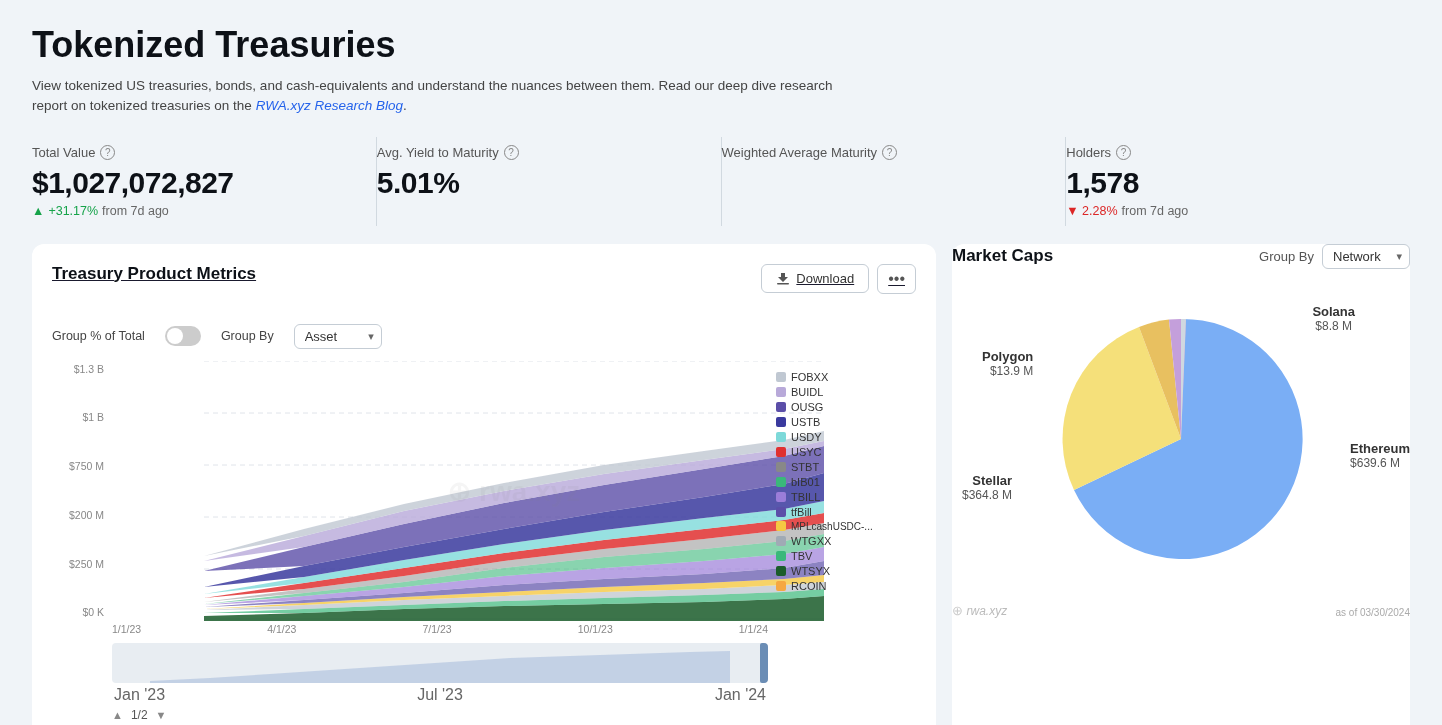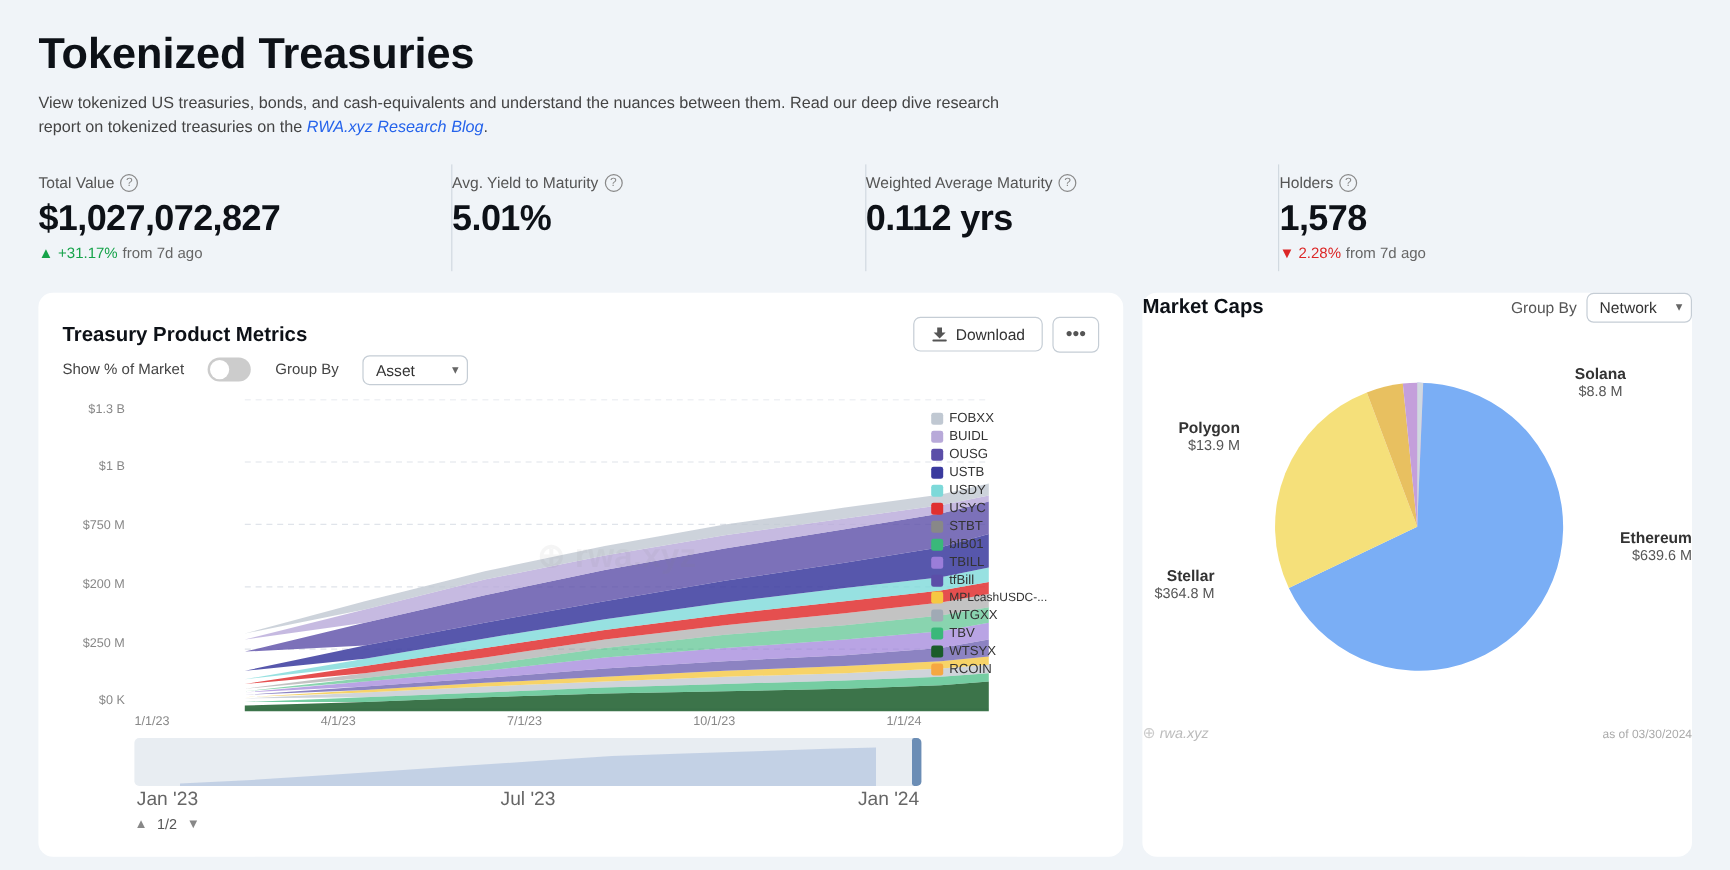"0.112 yrs" div.metric-value { html: <div>0.112 yrs</div> -> none }
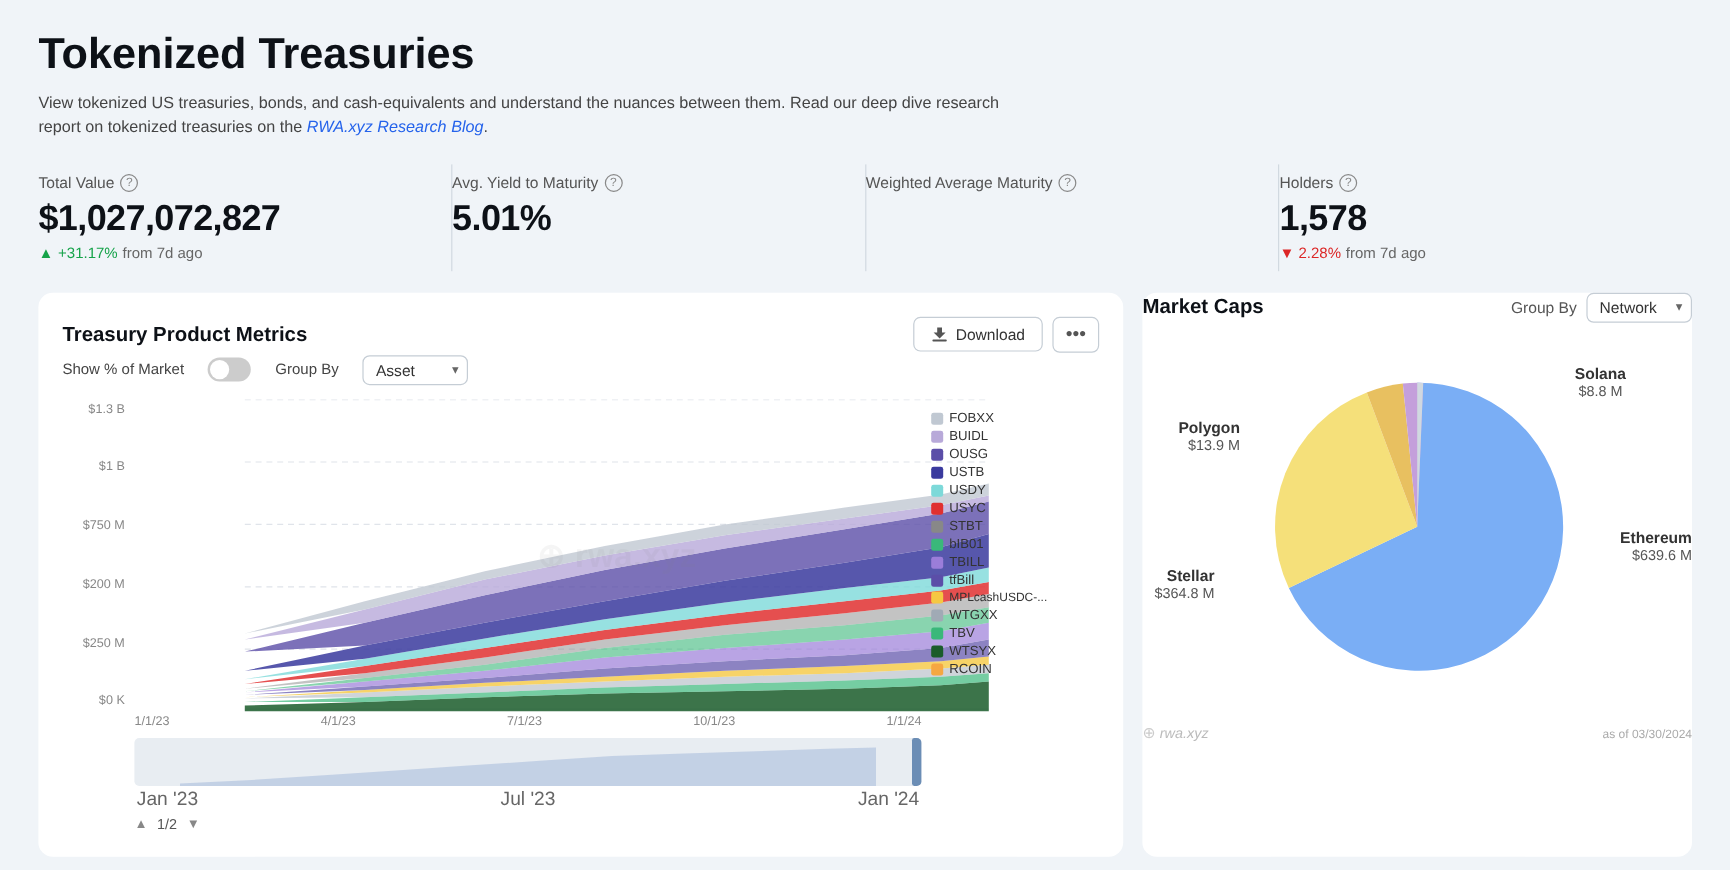"Treasury Product Metrics" .panel-header { align-items: center -> none; margin-bottom: 2px -> 30px; text-decoration: none -> underline }
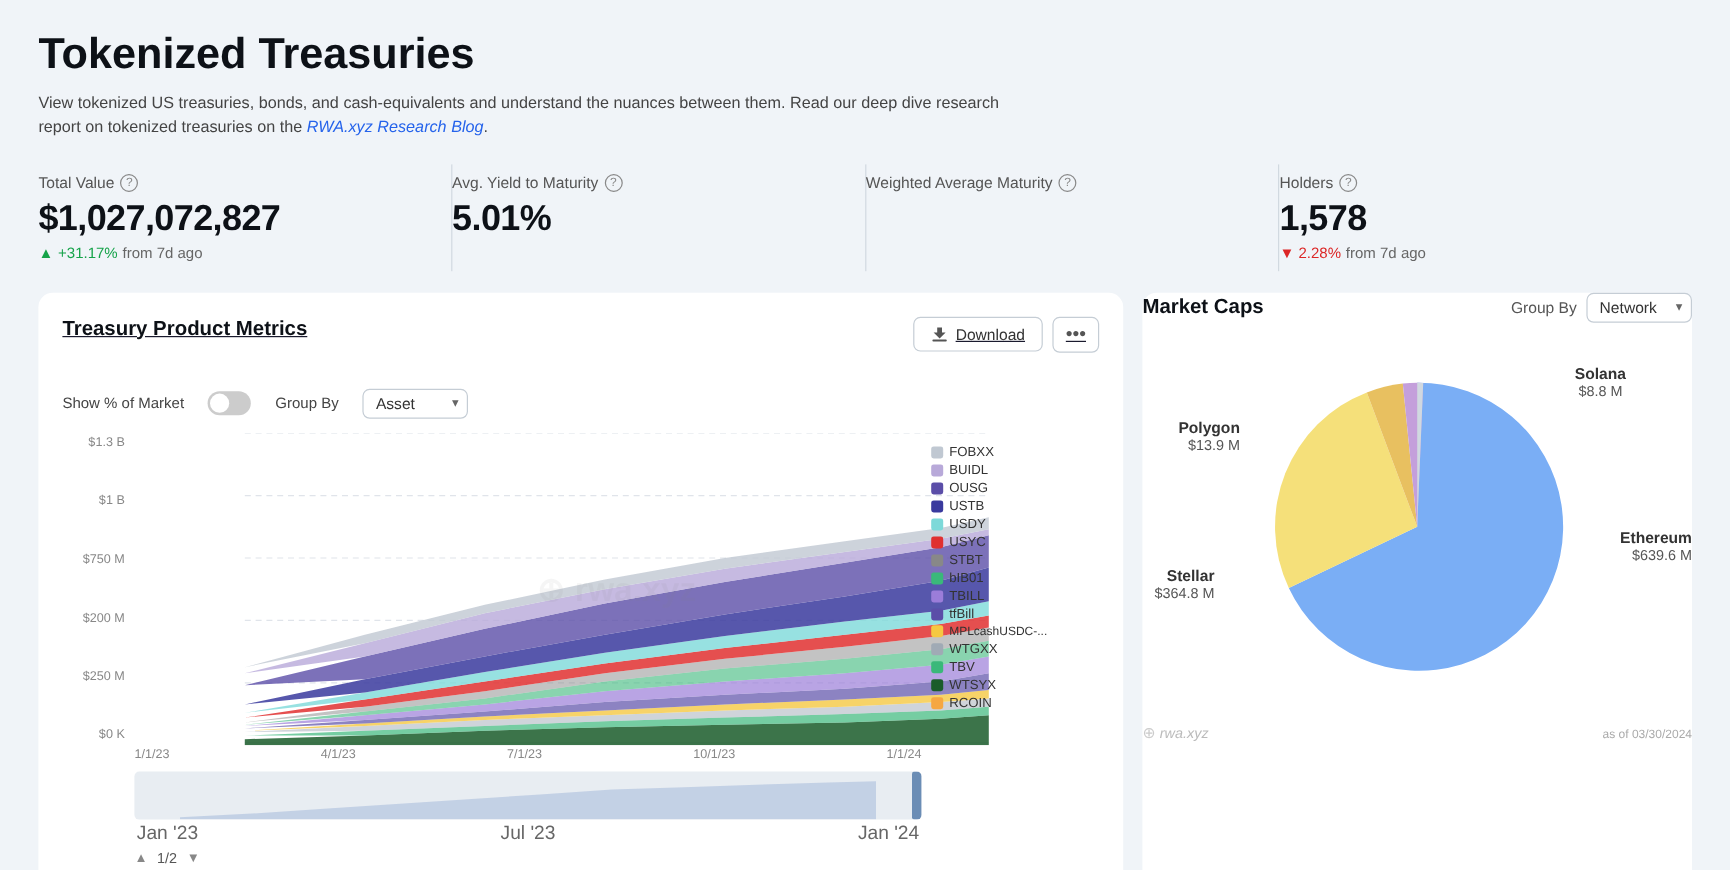"Show % of Market" span.show-pct-label { text: Show % of Market -> Group % of Total }
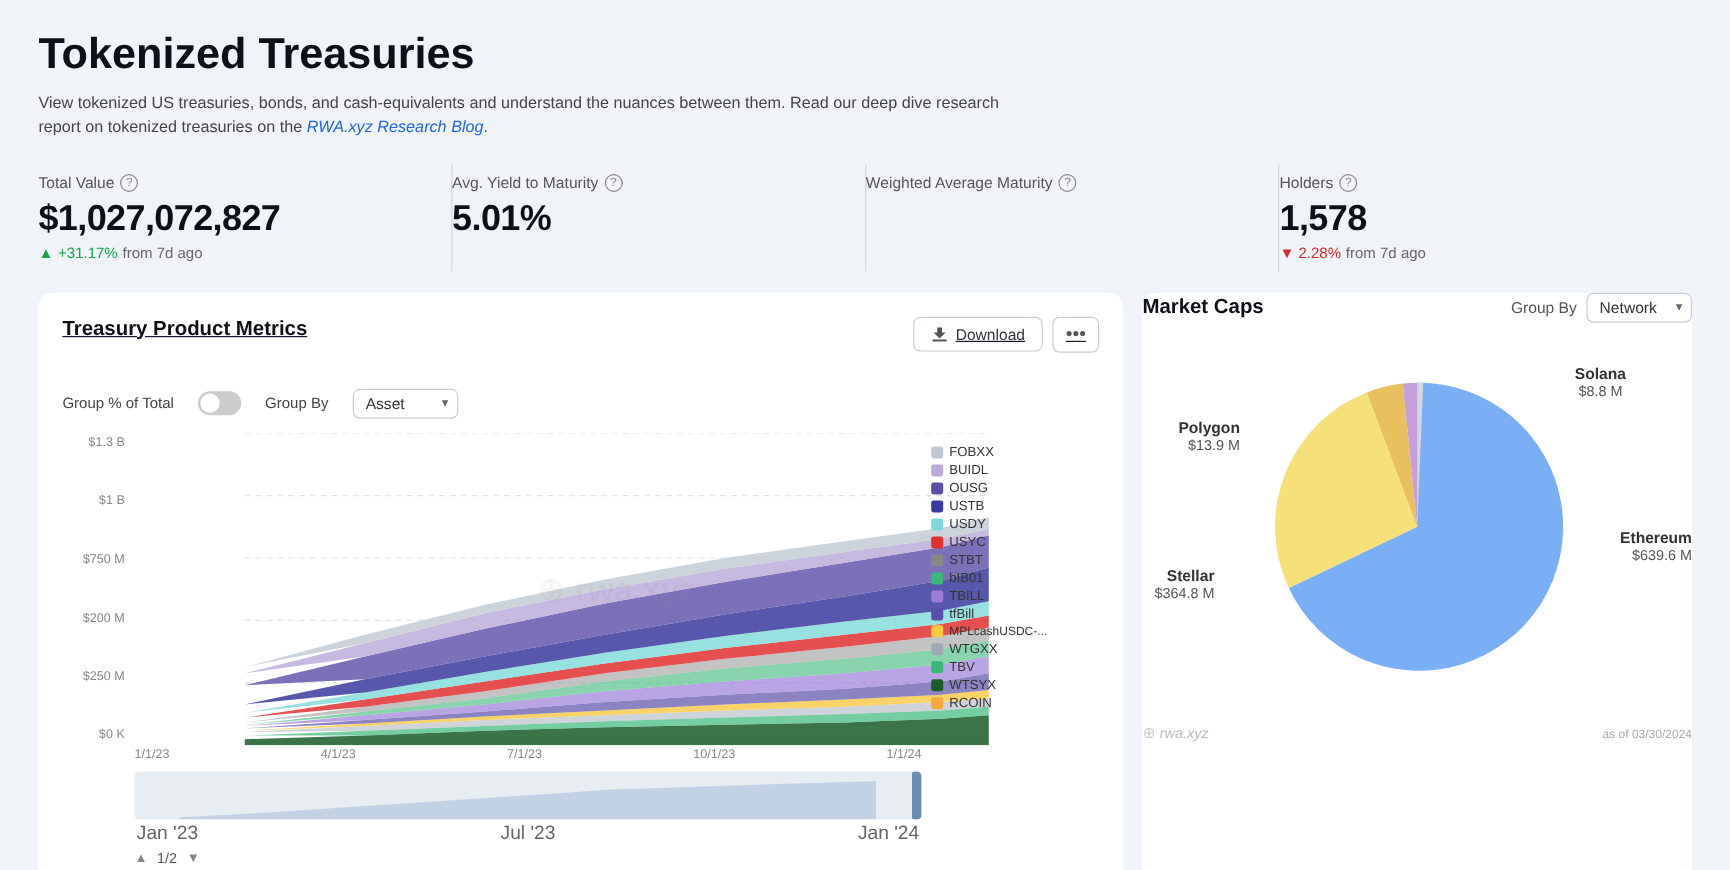"$639.6 M" div.pie-label-value { text-align: right -> none }
